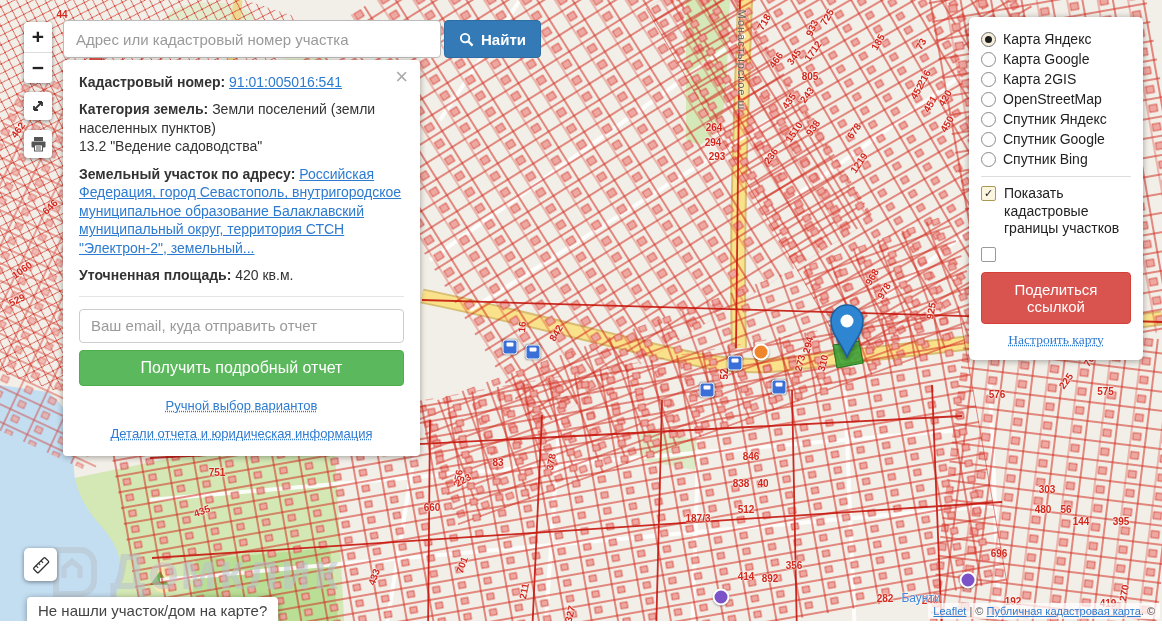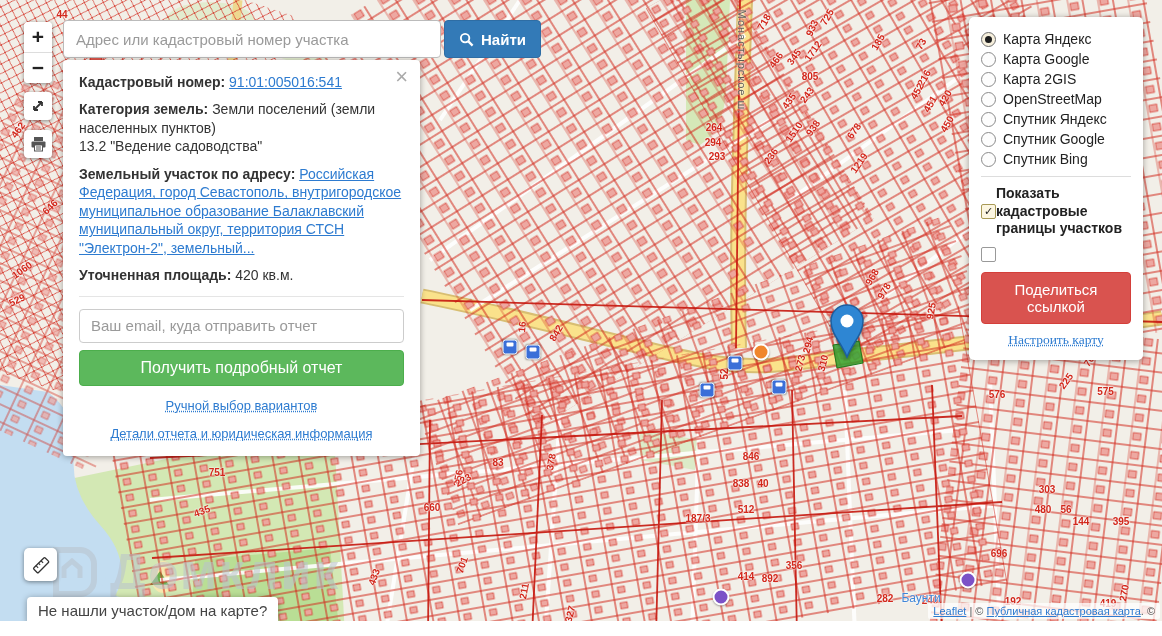"Показать кадастровые границы участков" .orow { align-items: center -> flex-start; font-weight: bold -> none; gap: none -> 8px }
